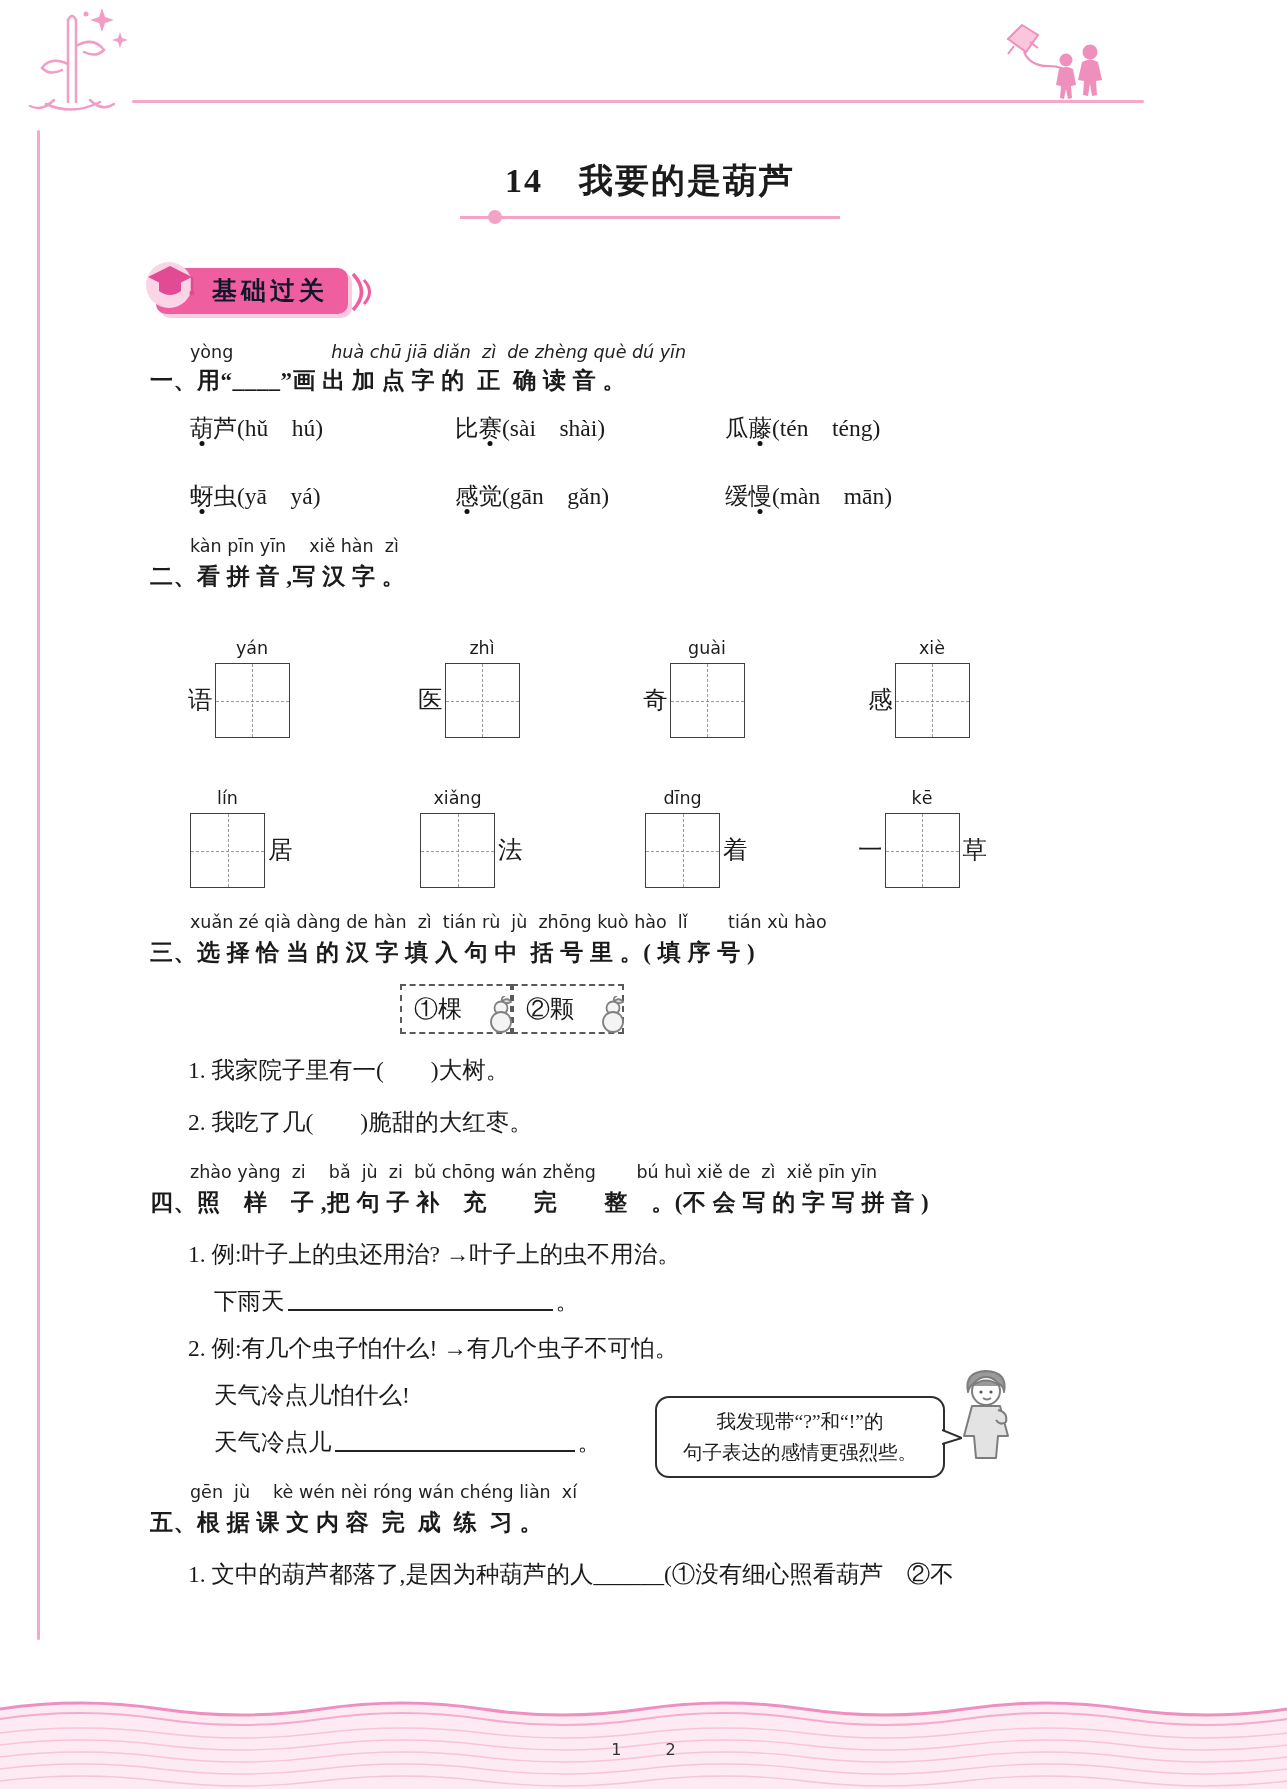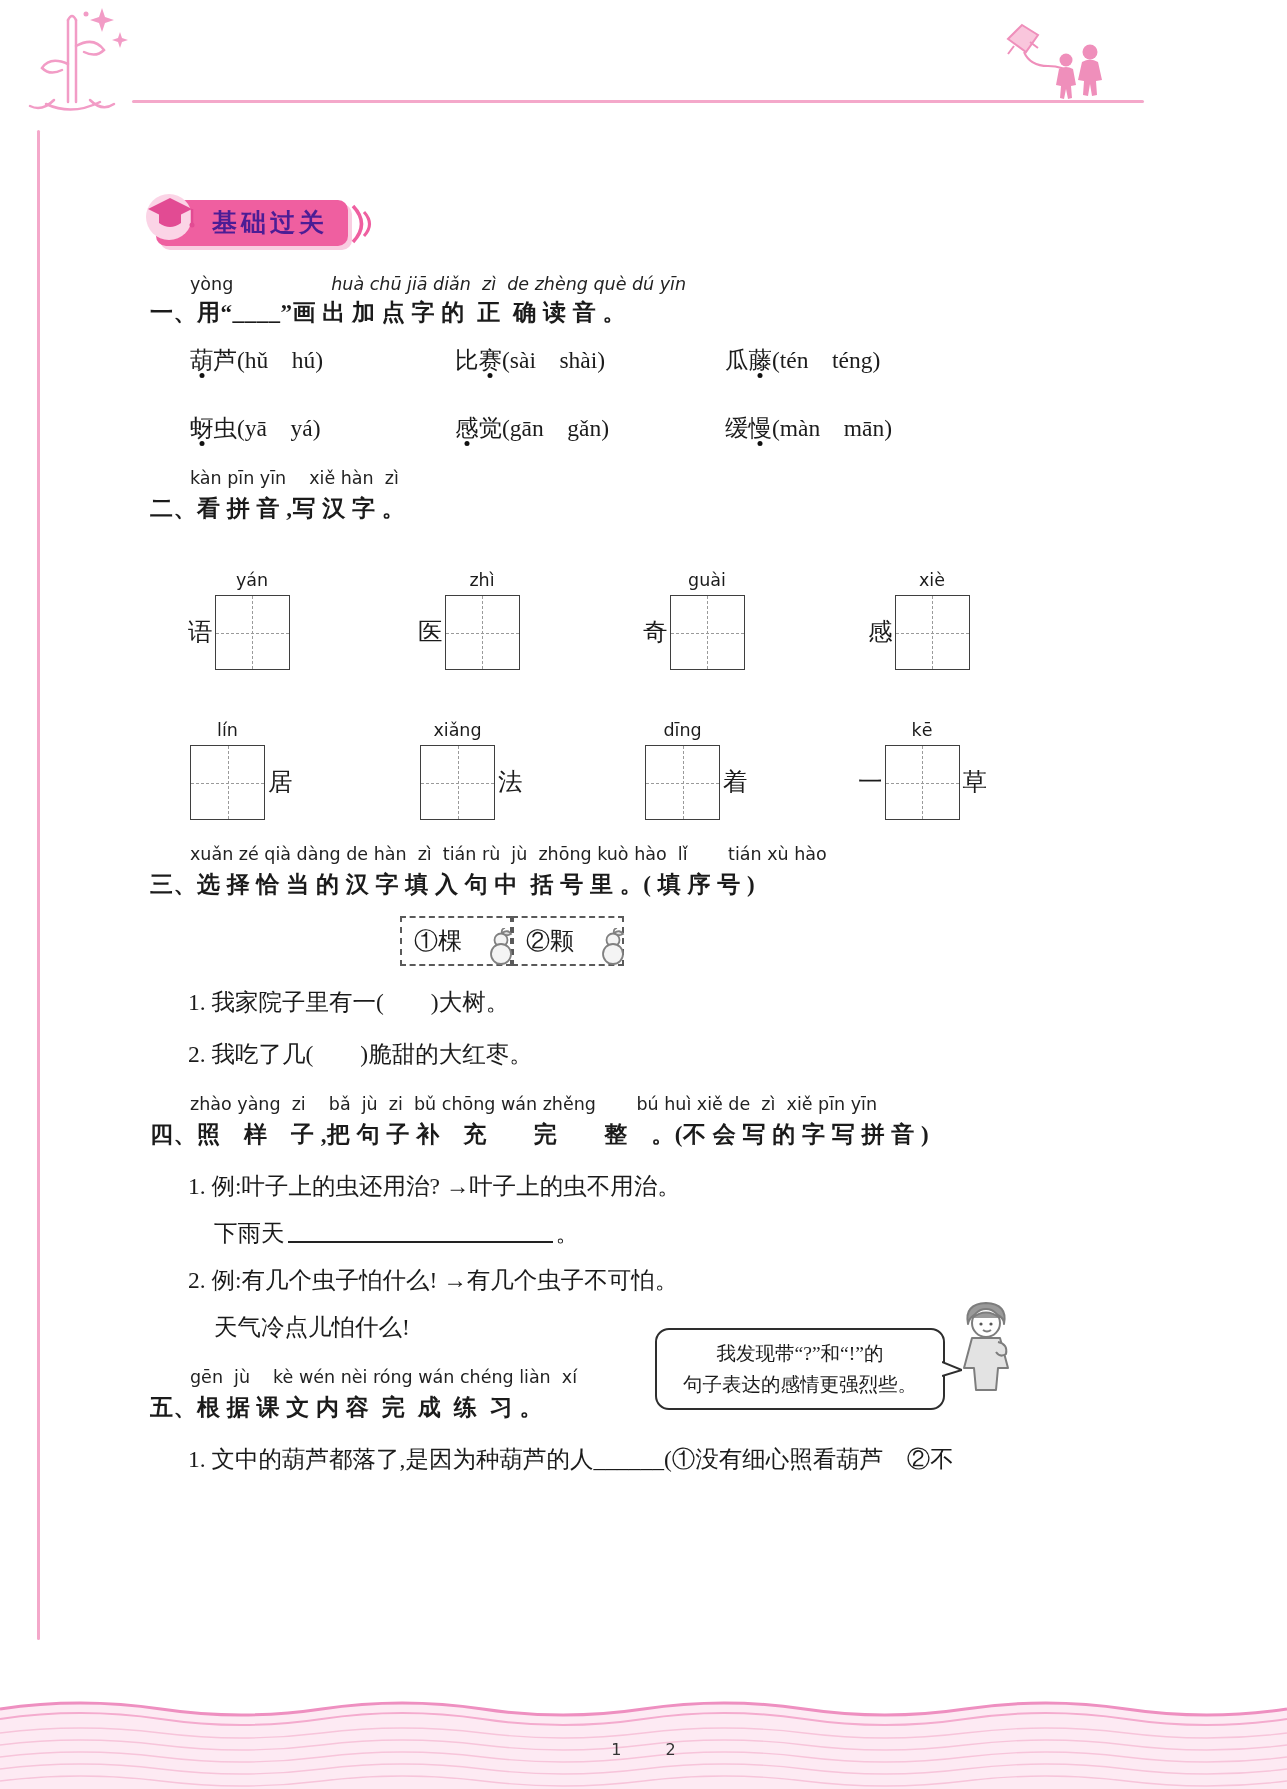"14 我要的是葫芦" div.title-wrap { html: none -> <div> <span><span>14</span> <span>我要的是葫芦</span></span> <div> <div></div> <div></div> </div> </div> }
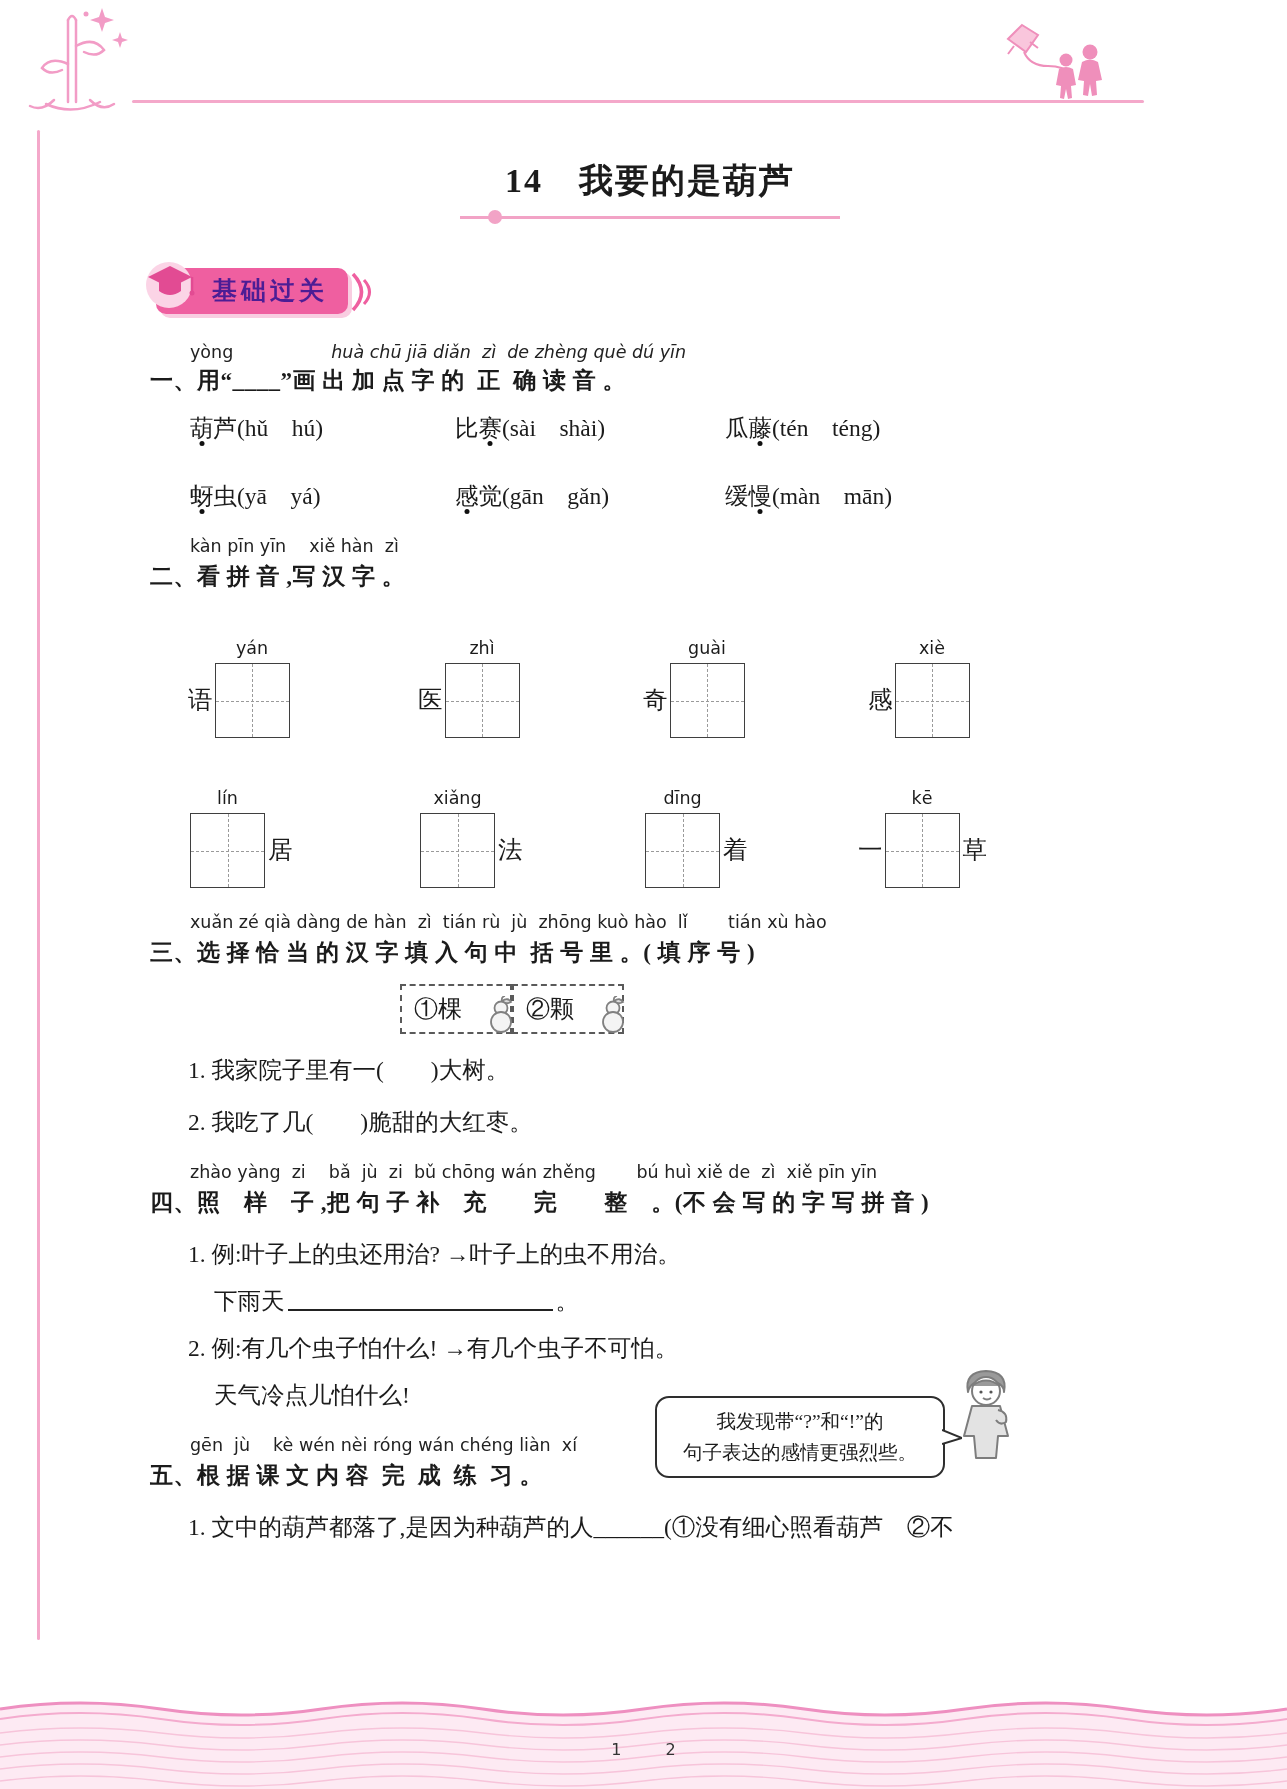"基础过关" .badge-pill { color: #4c1d95 -> #0f172a }
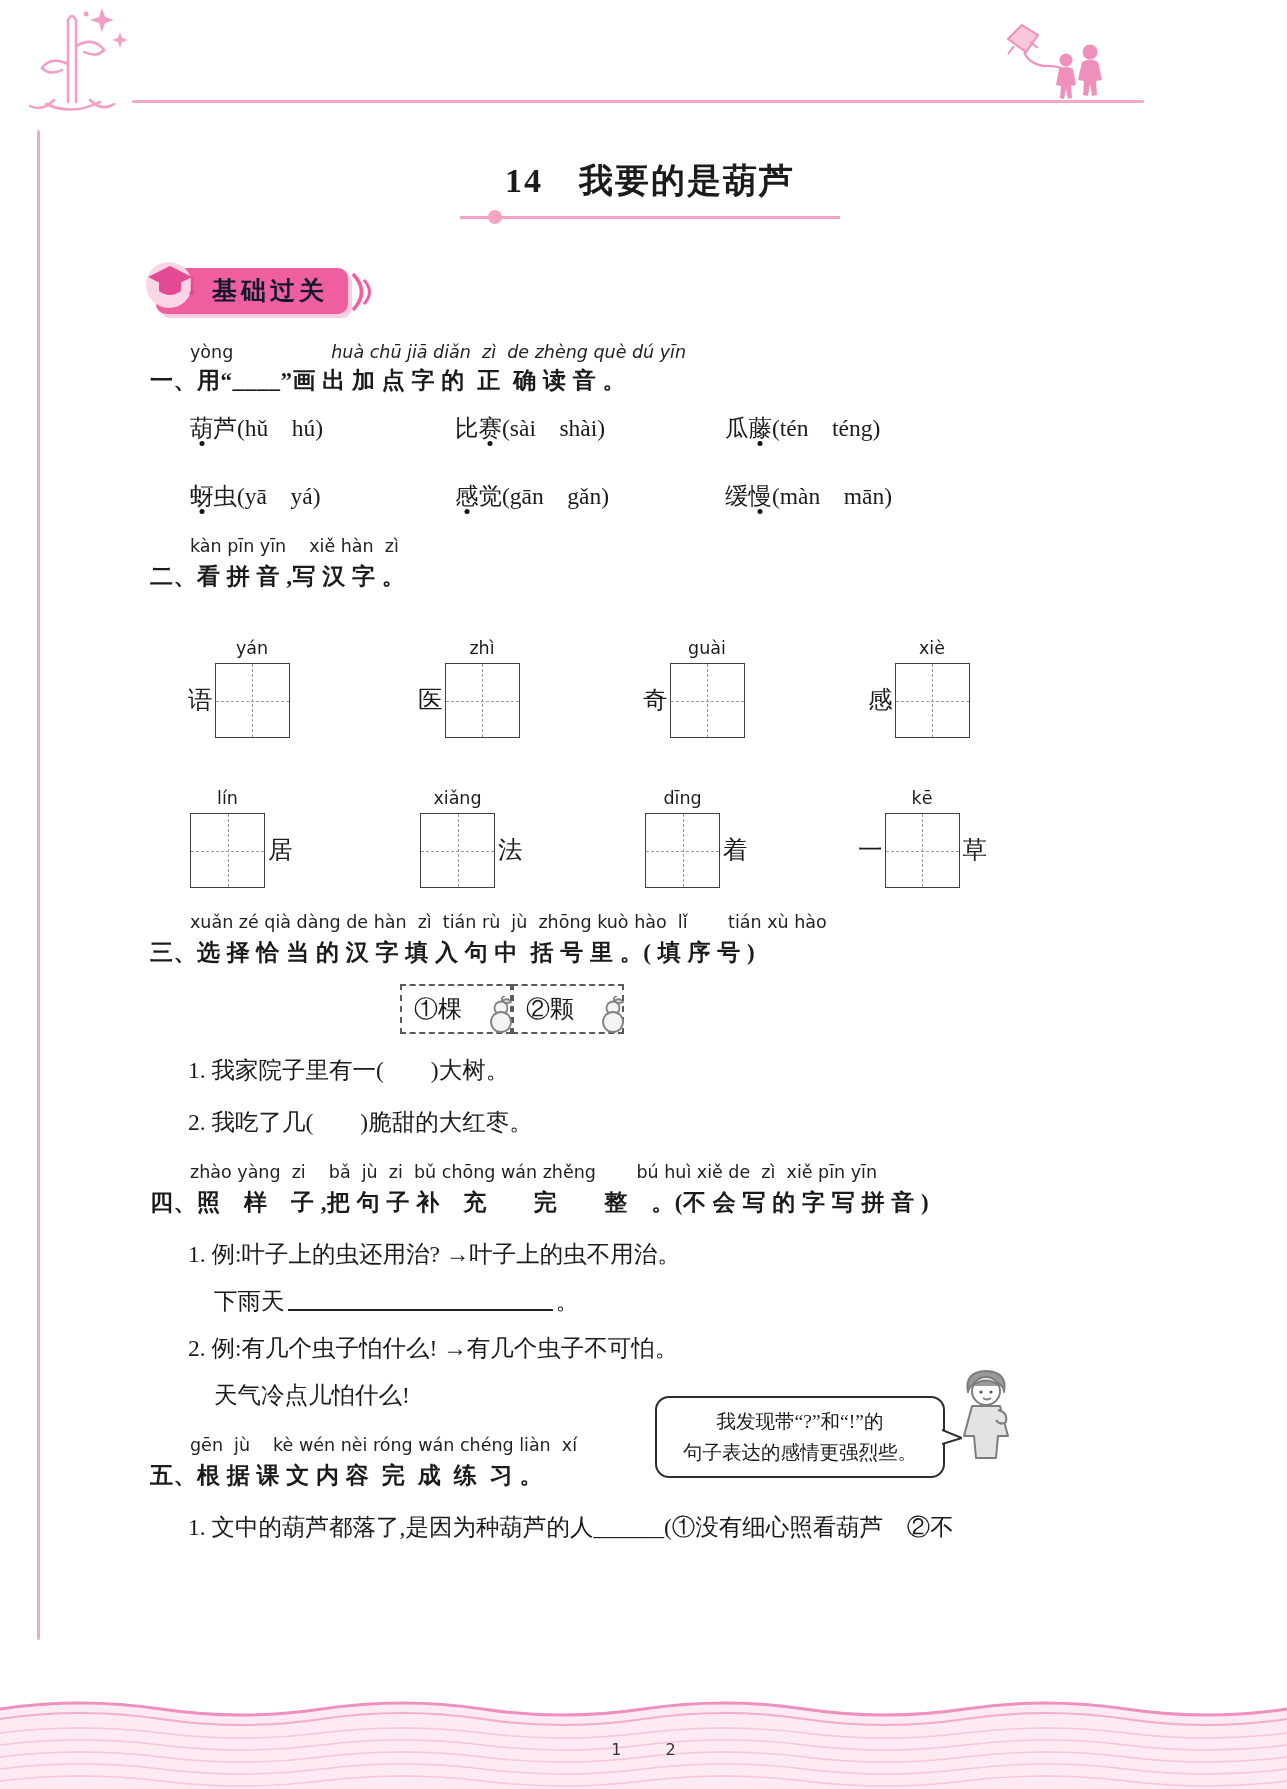"天气冷点儿 。" div.ex-item { html: none -> <div><span>天气冷点儿</span><span></span><span>。</span></div> }
